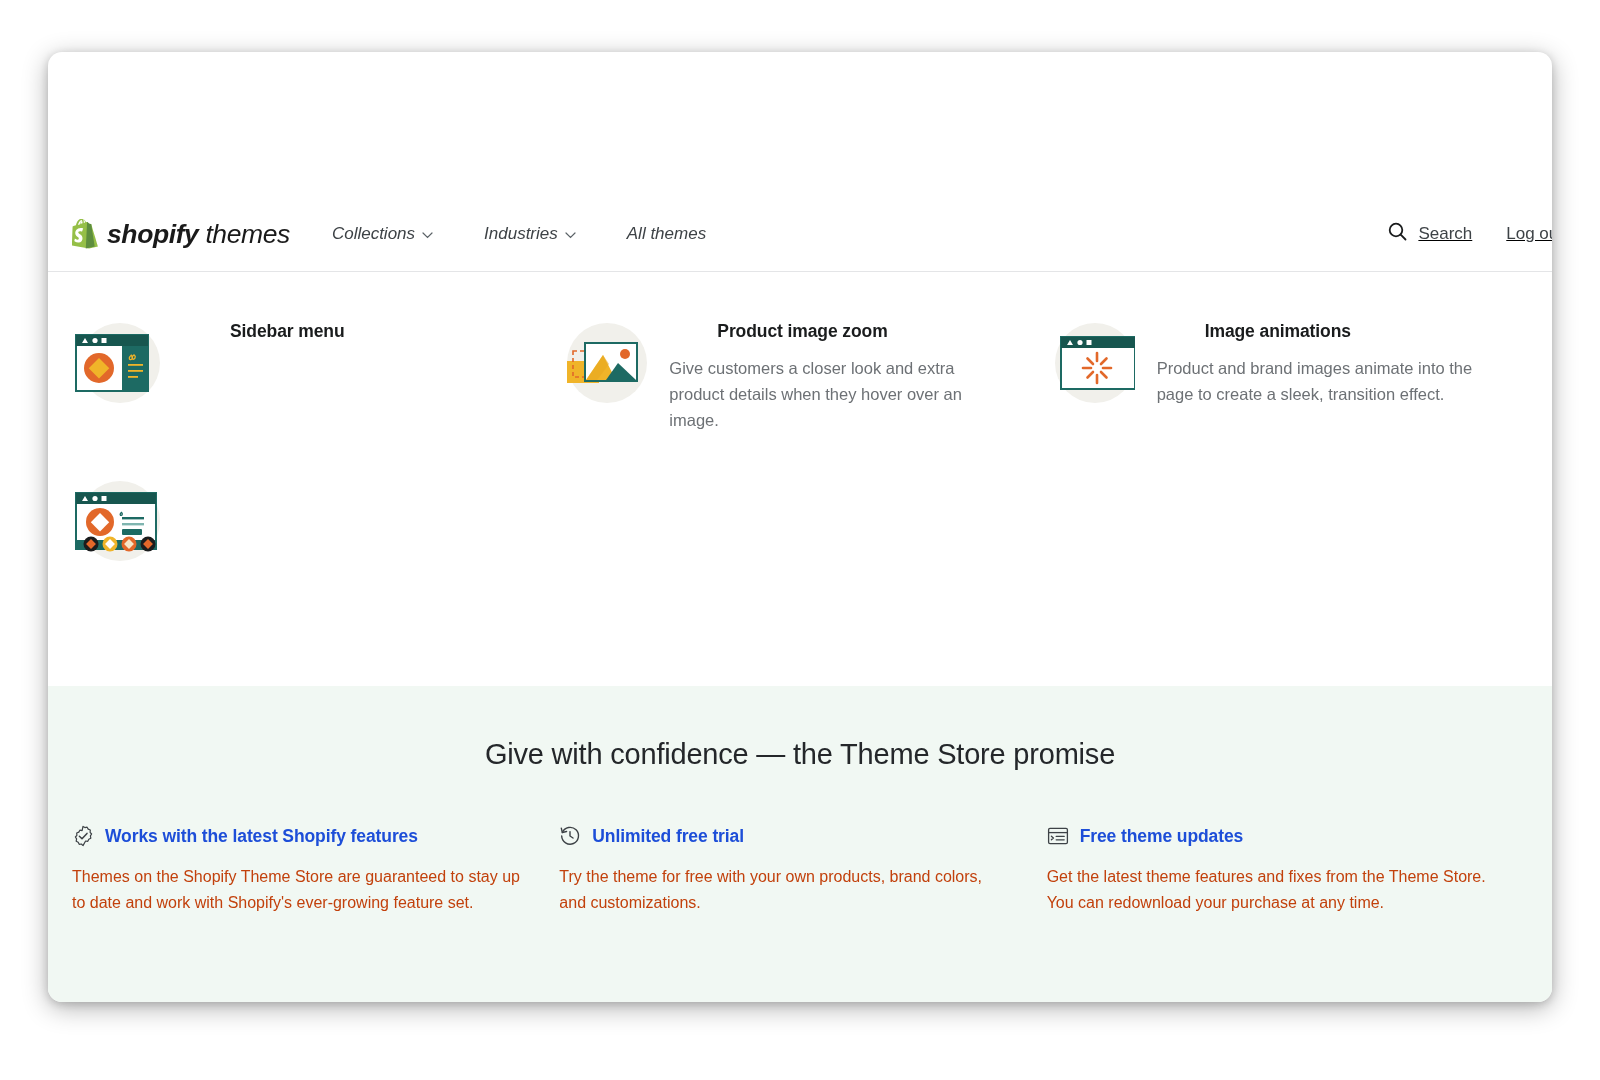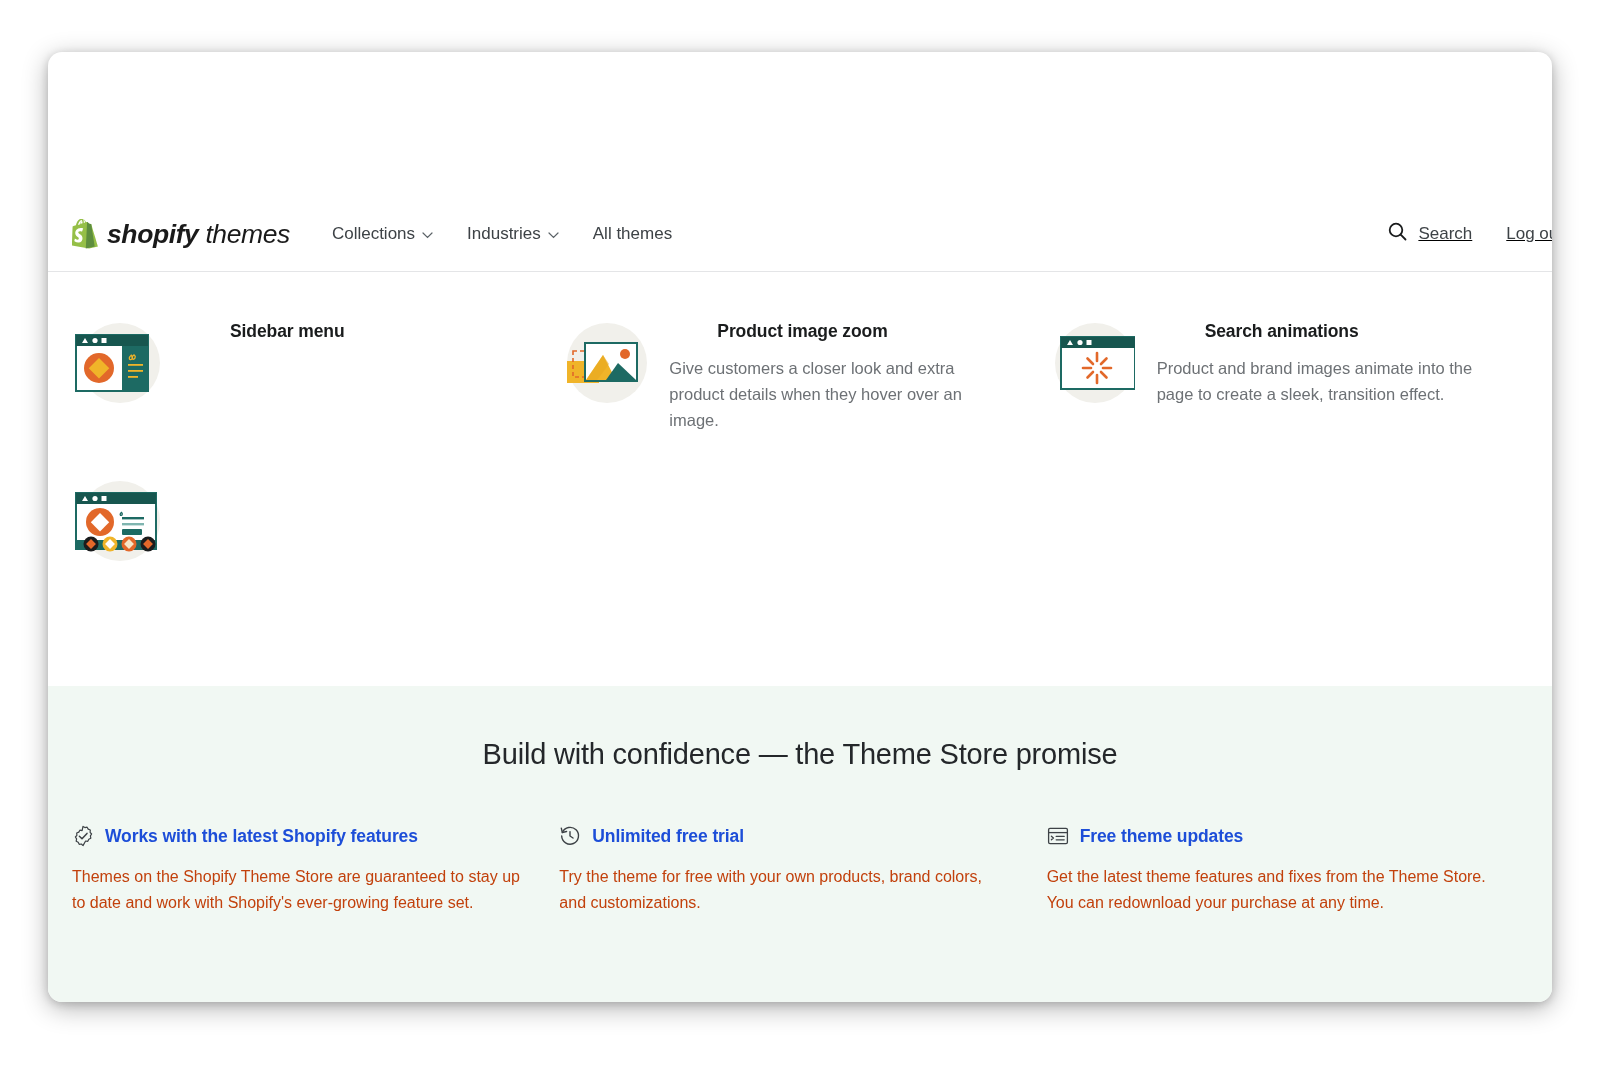"Collections" .main-nav { font-style: none -> italic; gap: 34px -> 51px }
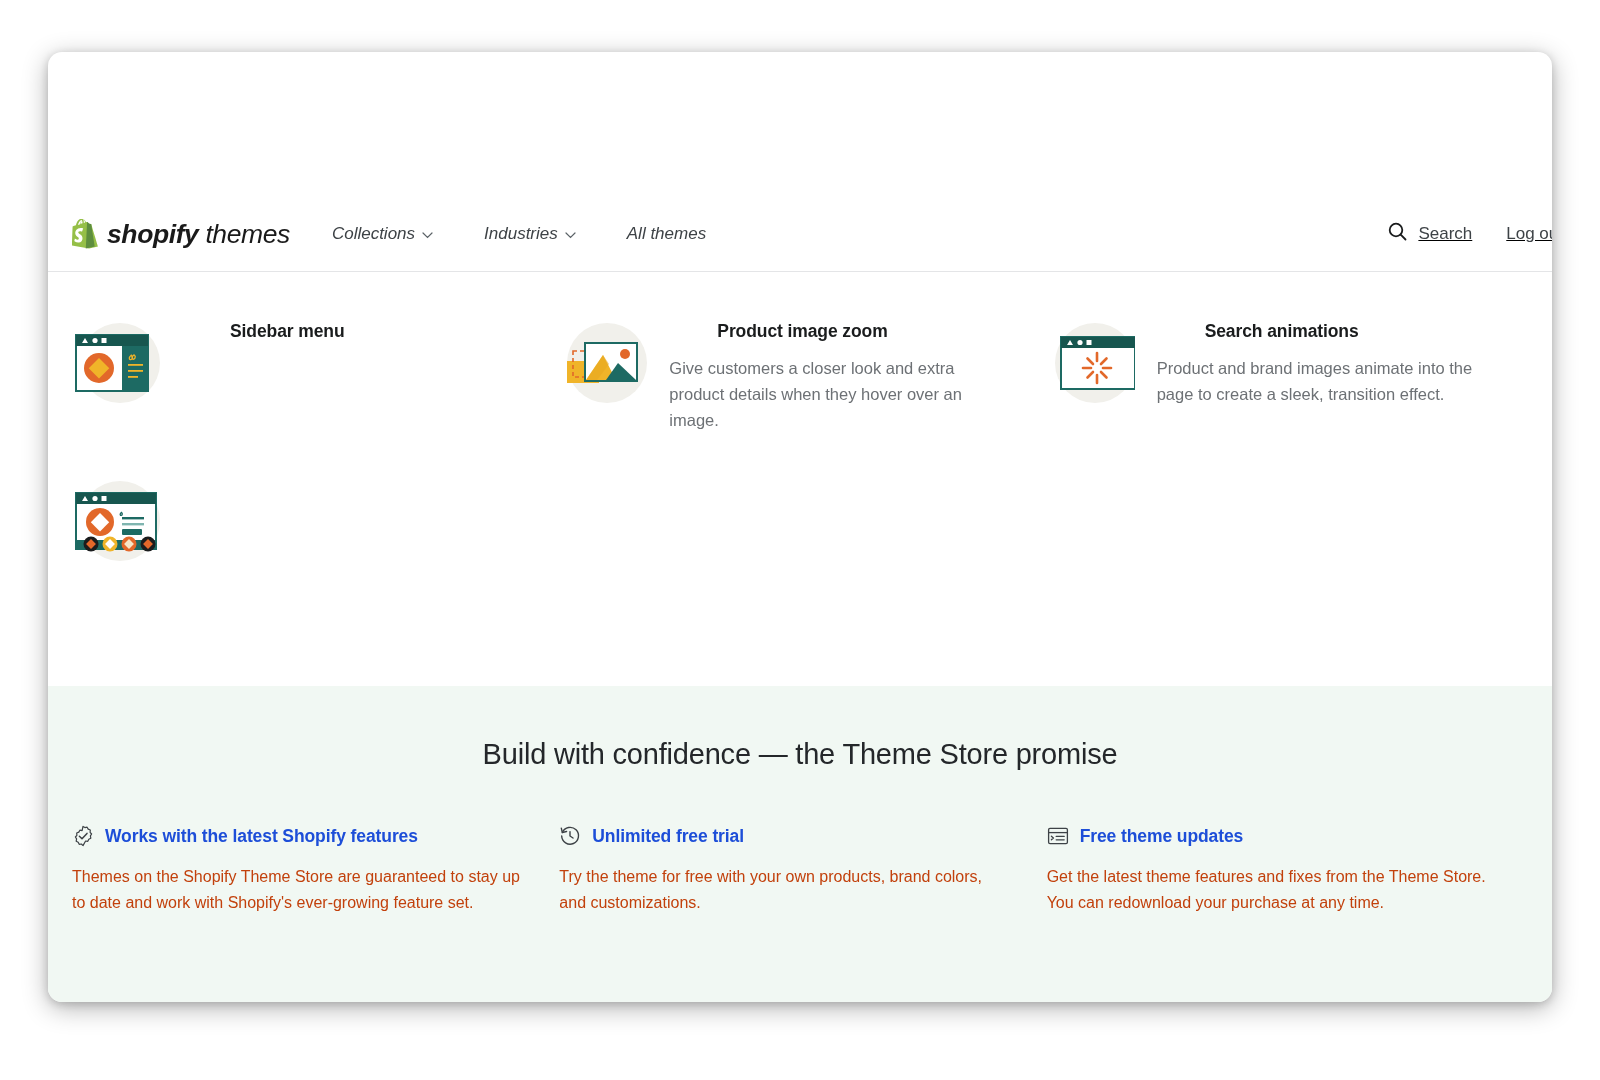"Search animations" div.feat-title { text: Search -> Image }
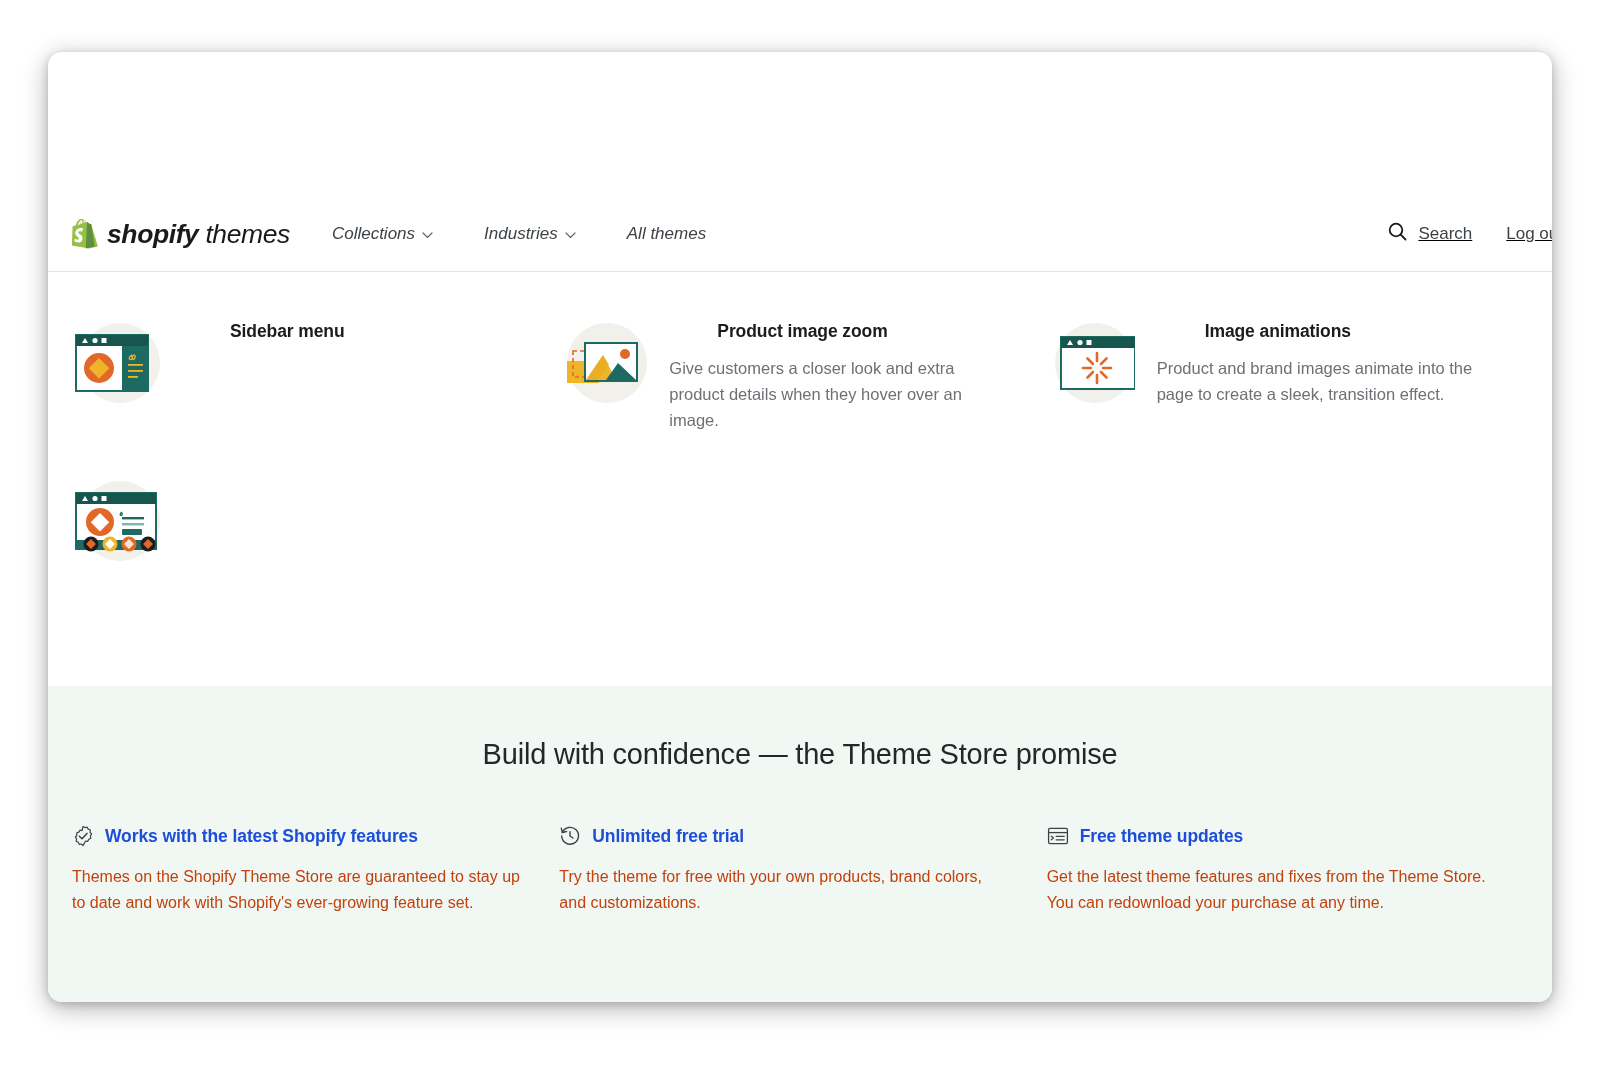"Build with confidence — the" h2.promise-title { text: Build -> Give }
